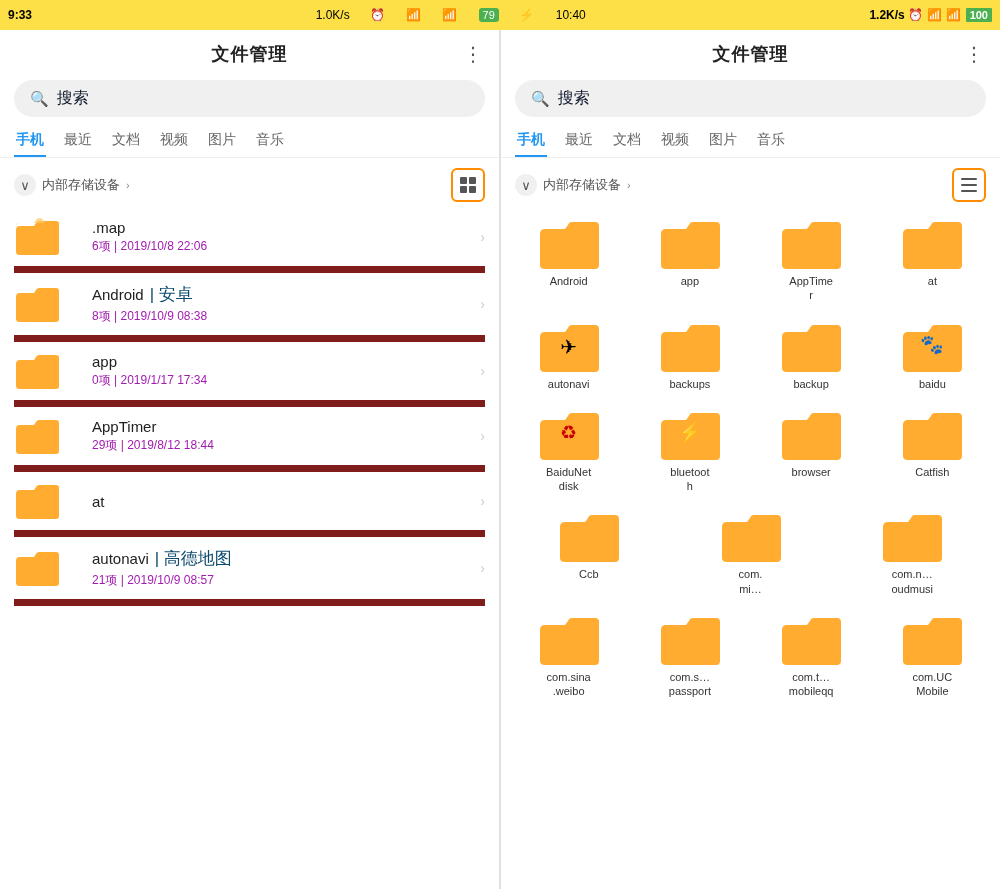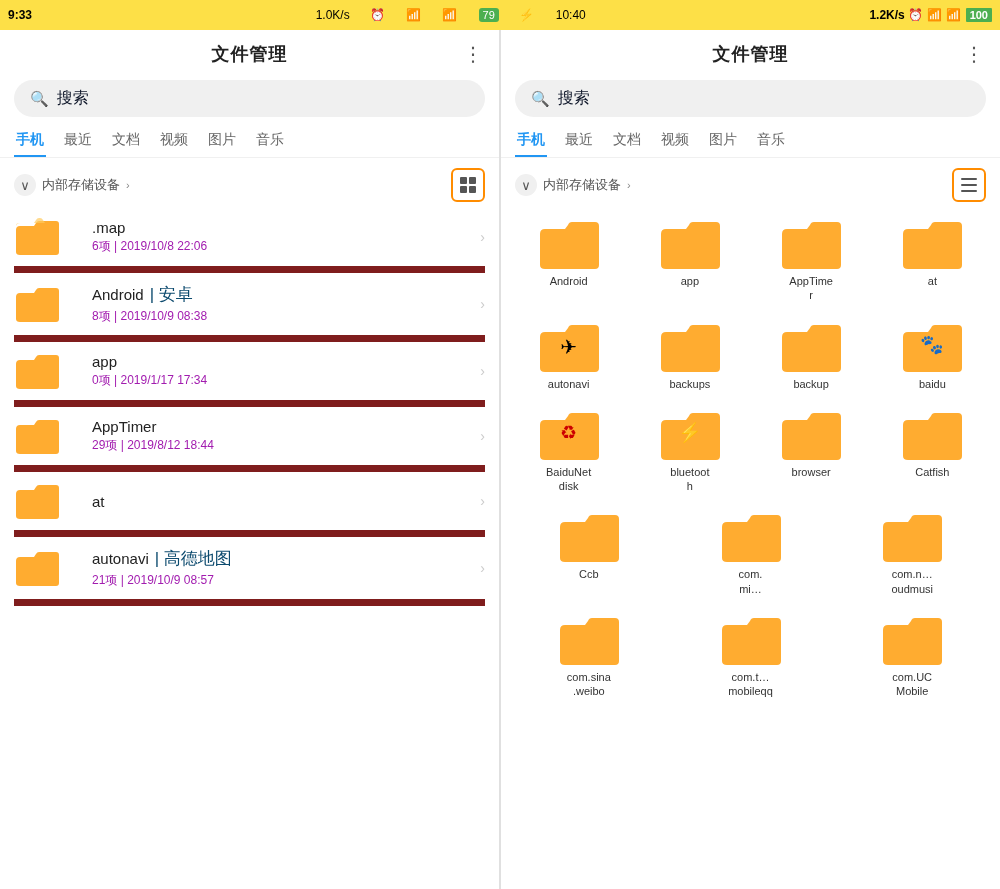"com.s…" div.grid-item { html: none -> <div> <div> <svg> <path></path> </svg> </div> <div>com.s…<br>passport</div> </div> }
